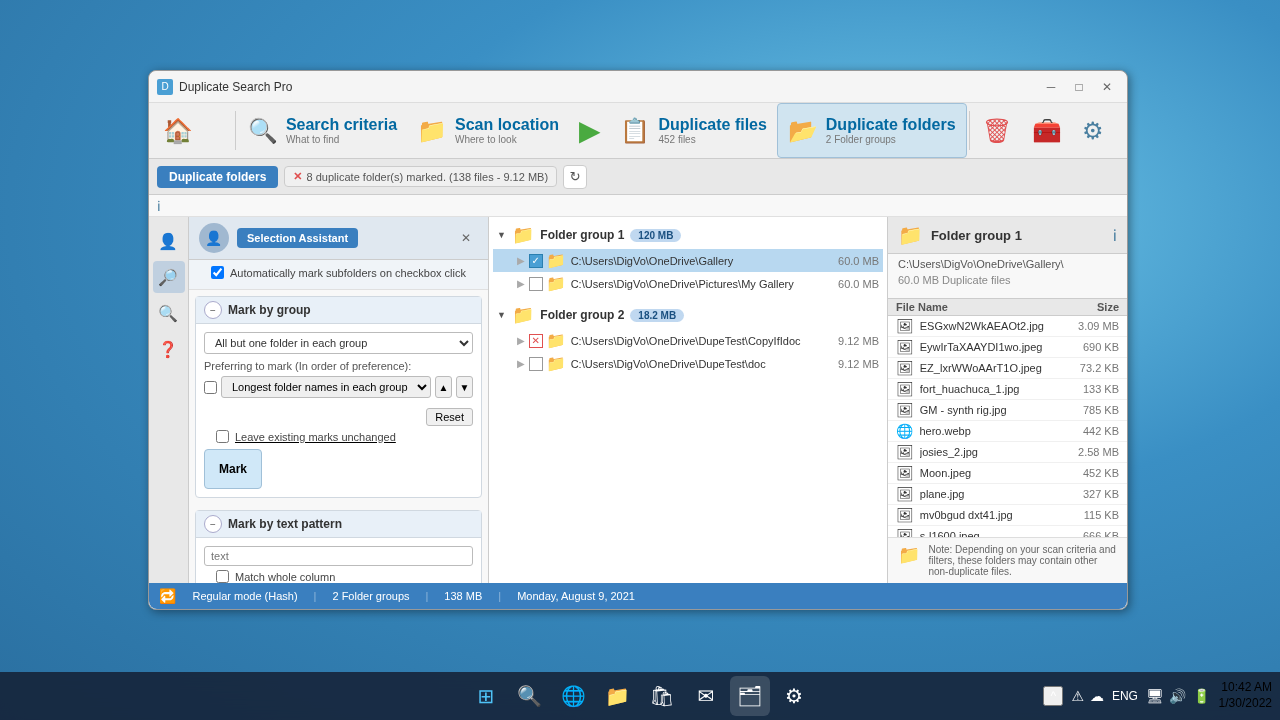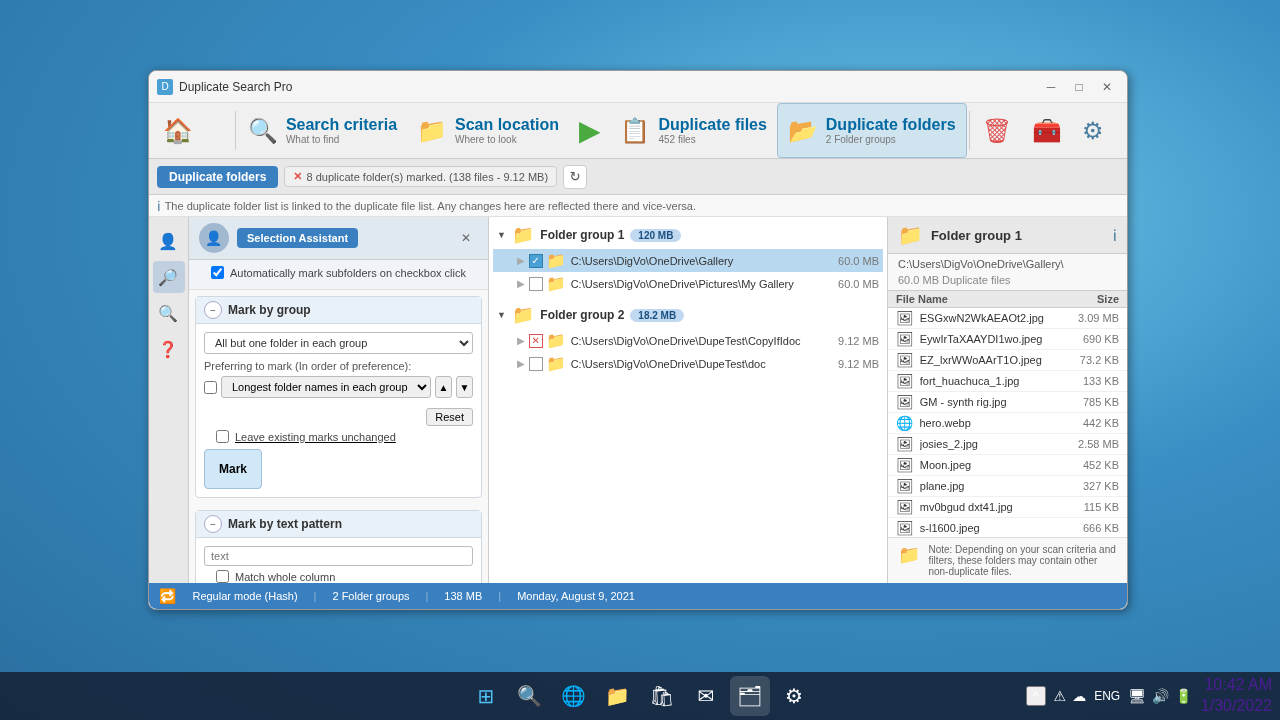"The duplicate folder list is" span { html: <span>The duplicate folder list is linked to the duplicate file list. Any changes here are reflected there and vice-versa.</span> -> none }
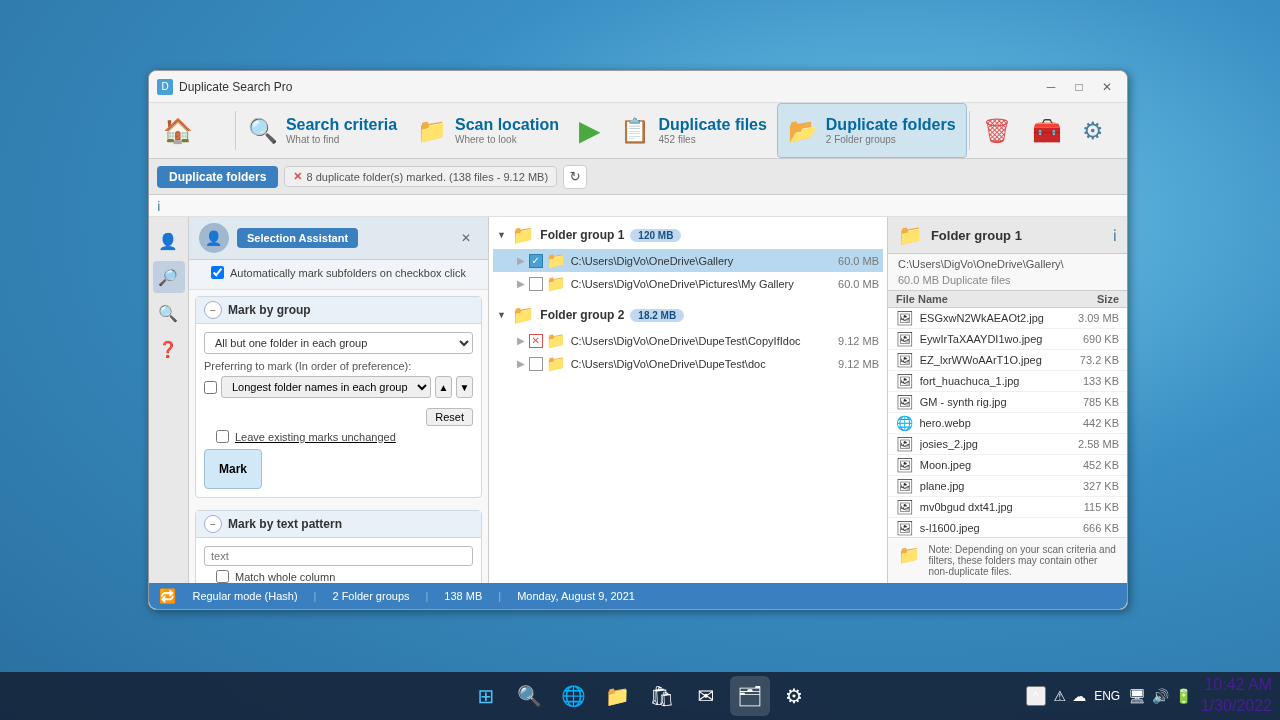"File Name" .file-list-header { margin-top: none -> 8px }
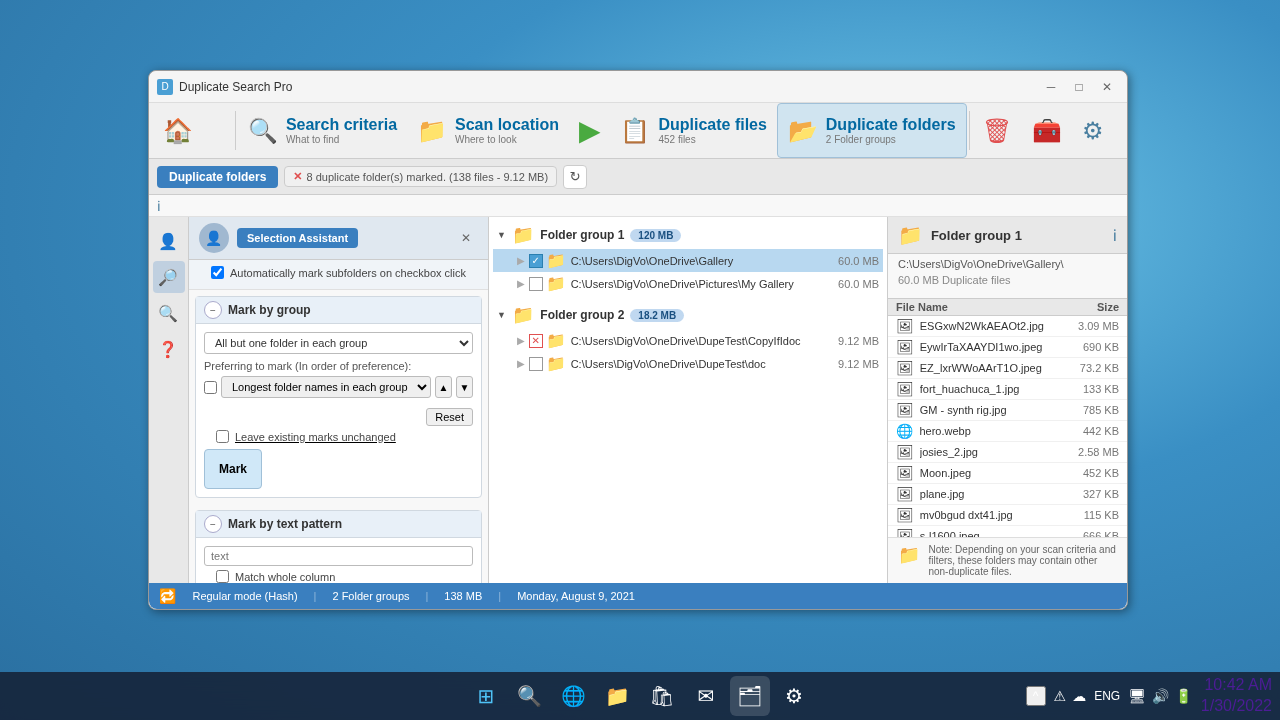"10:42 AM" .clock { color: #4c1d95 -> #000000; font-size: 16px -> 12px }
